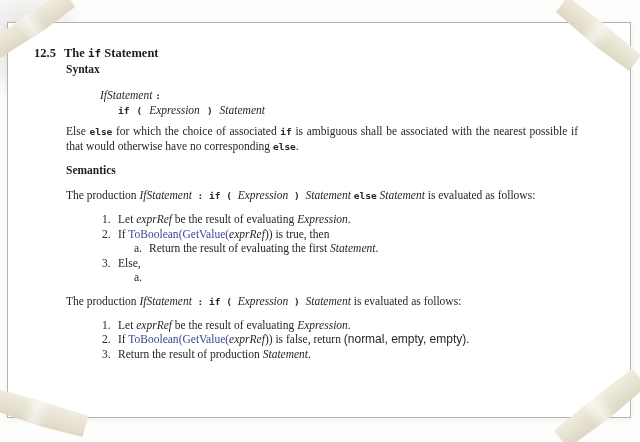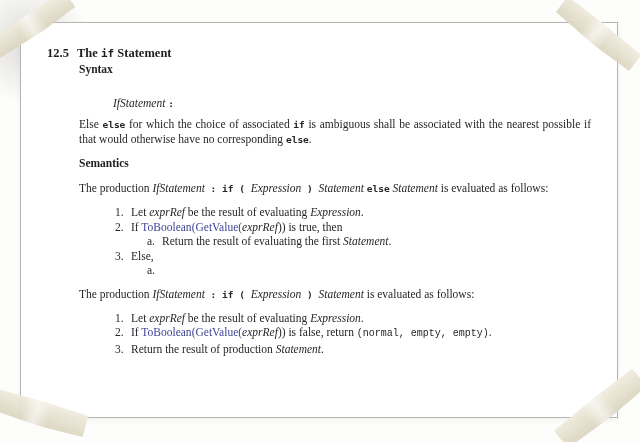"12.5 The if Statement" .page { left: 20px -> 7px; padding-left: none -> 26px }
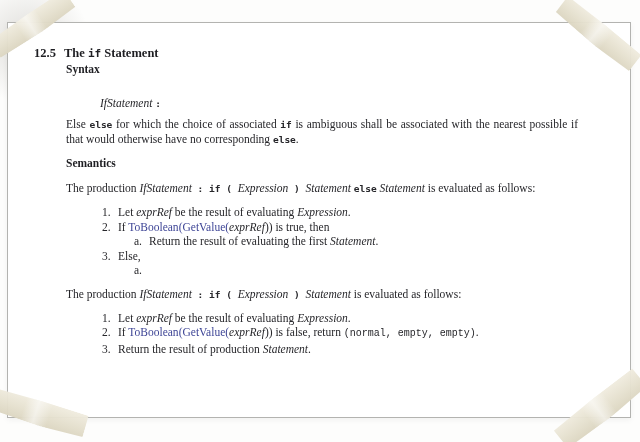"IfStatement :" .grammar { margin-top: 20px -> 12px }
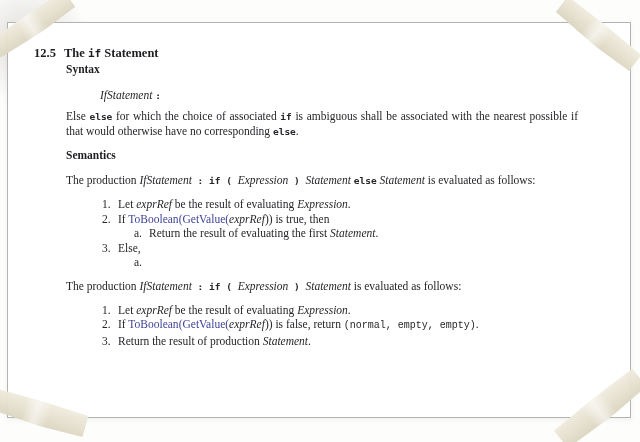"if ( Expression ) Statement" div.g-line { html: none -> <div> <span>if</span><span>(</span><span>Expression</span><span>)</span><span>Statement</span> </div> }
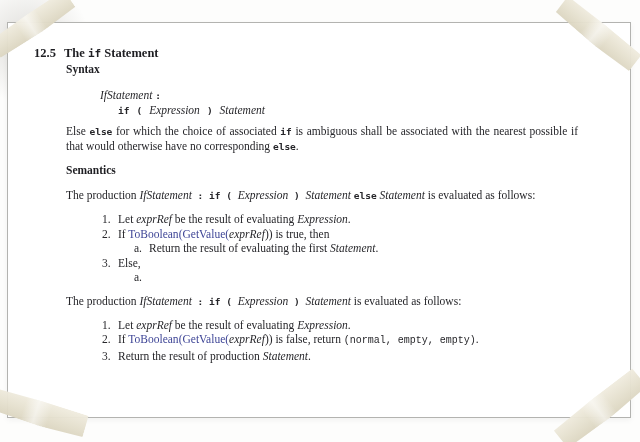"(normal, empty, empty)" .sans { font-family: Liberation Mono, monospace -> Liberation Sans, sans-serif; font-size: 10px -> 12px }
